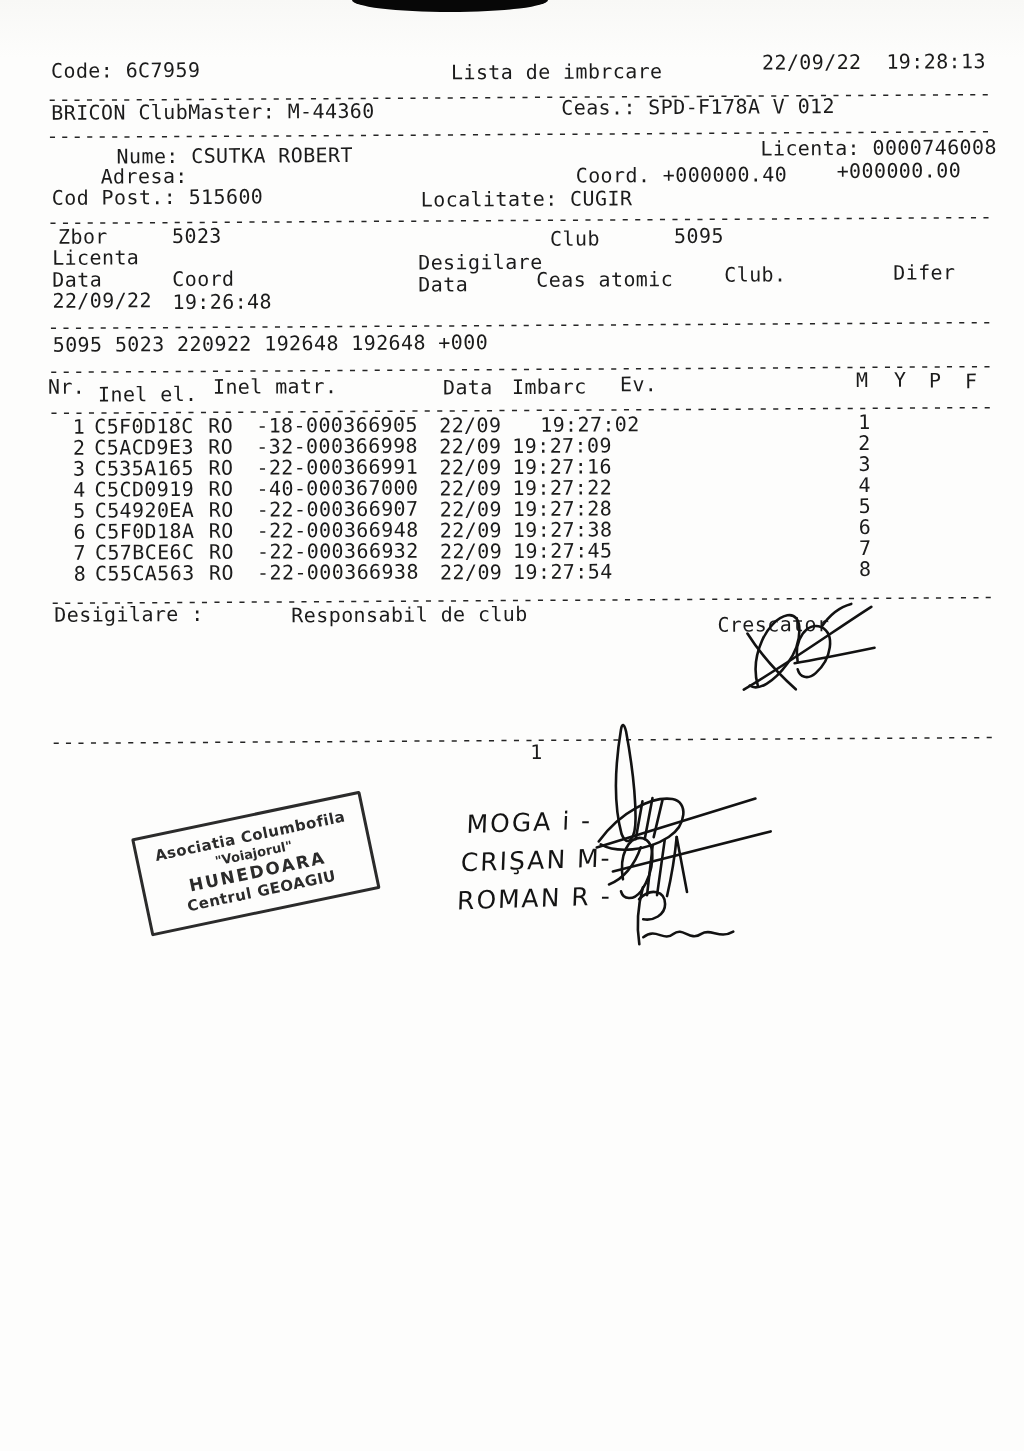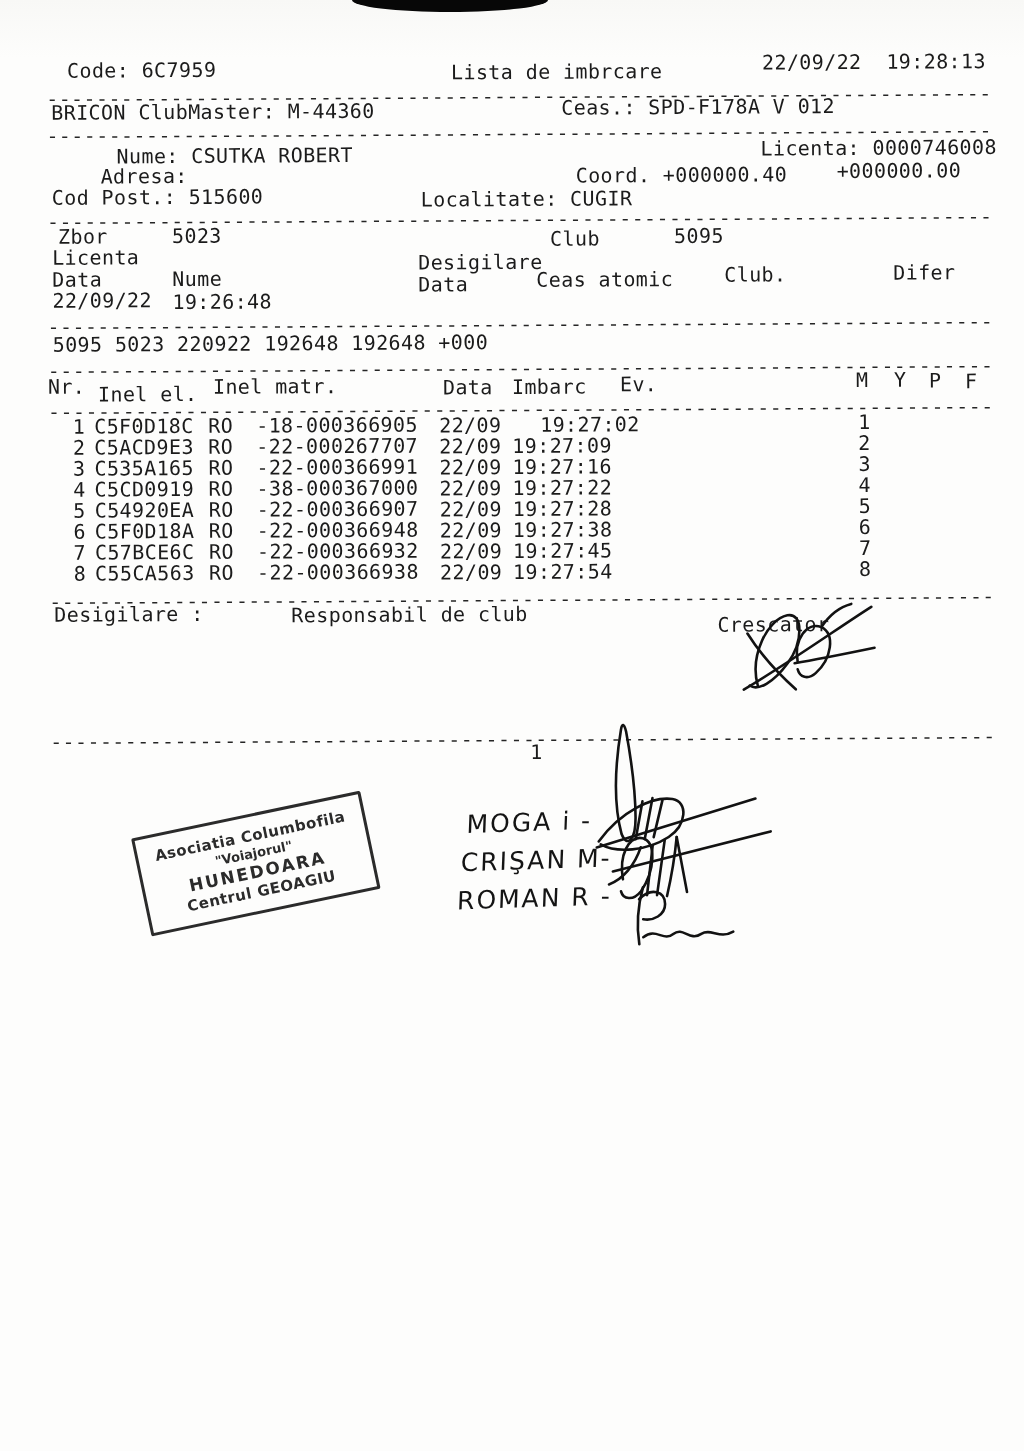"Code: 6C7959" span.t { left: 71px -> 55px }
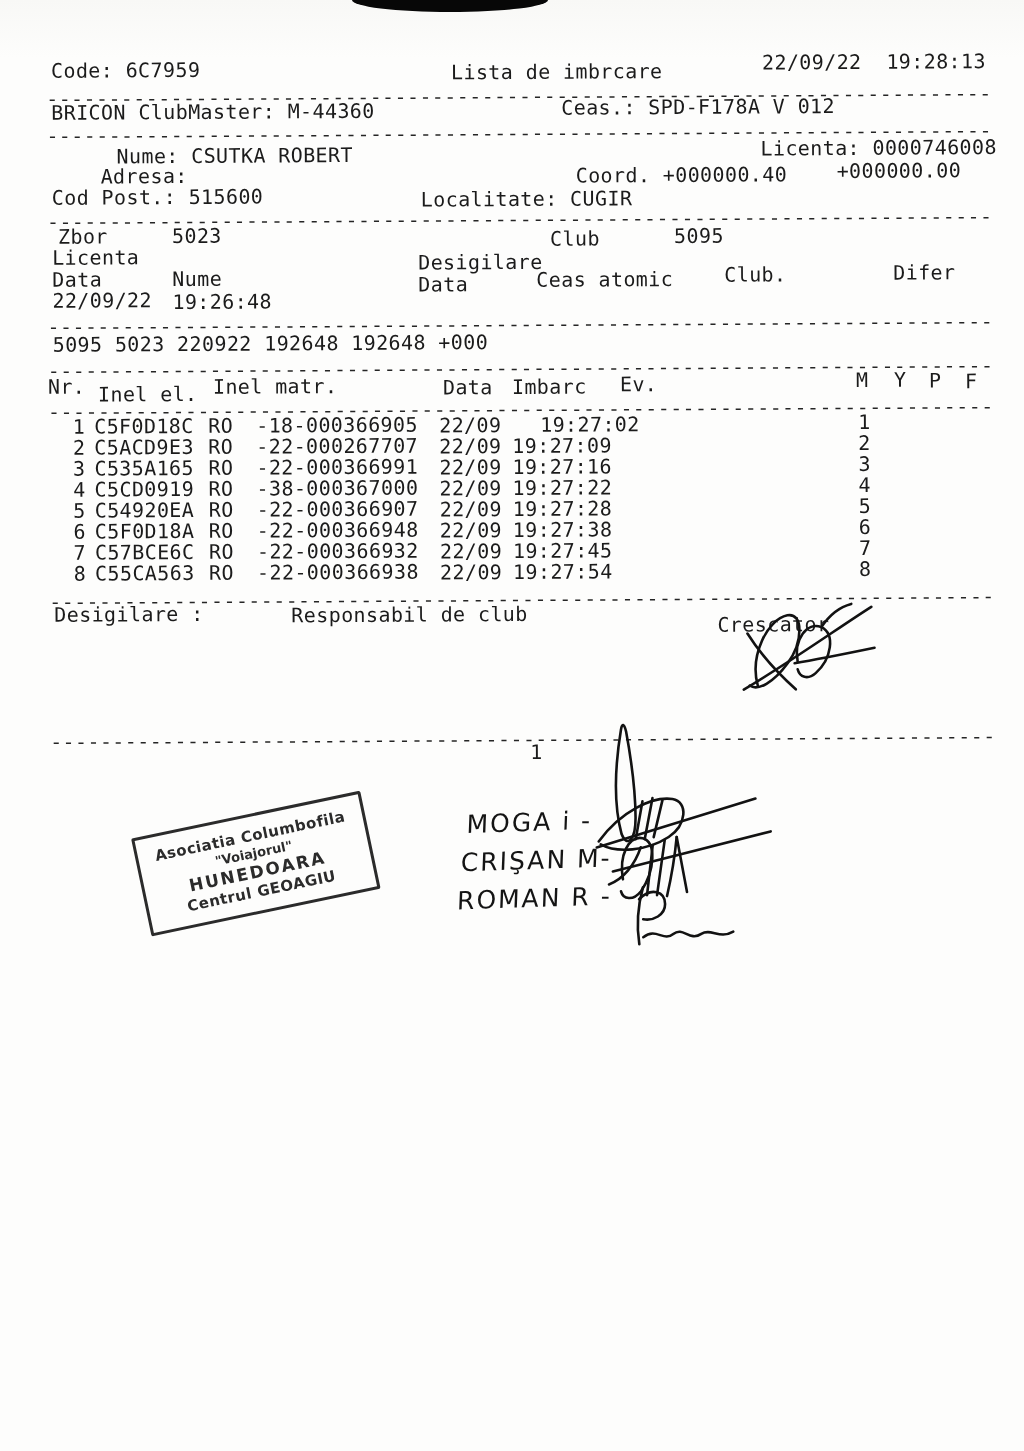"Nume" span.t { text: Nume -> Coord }
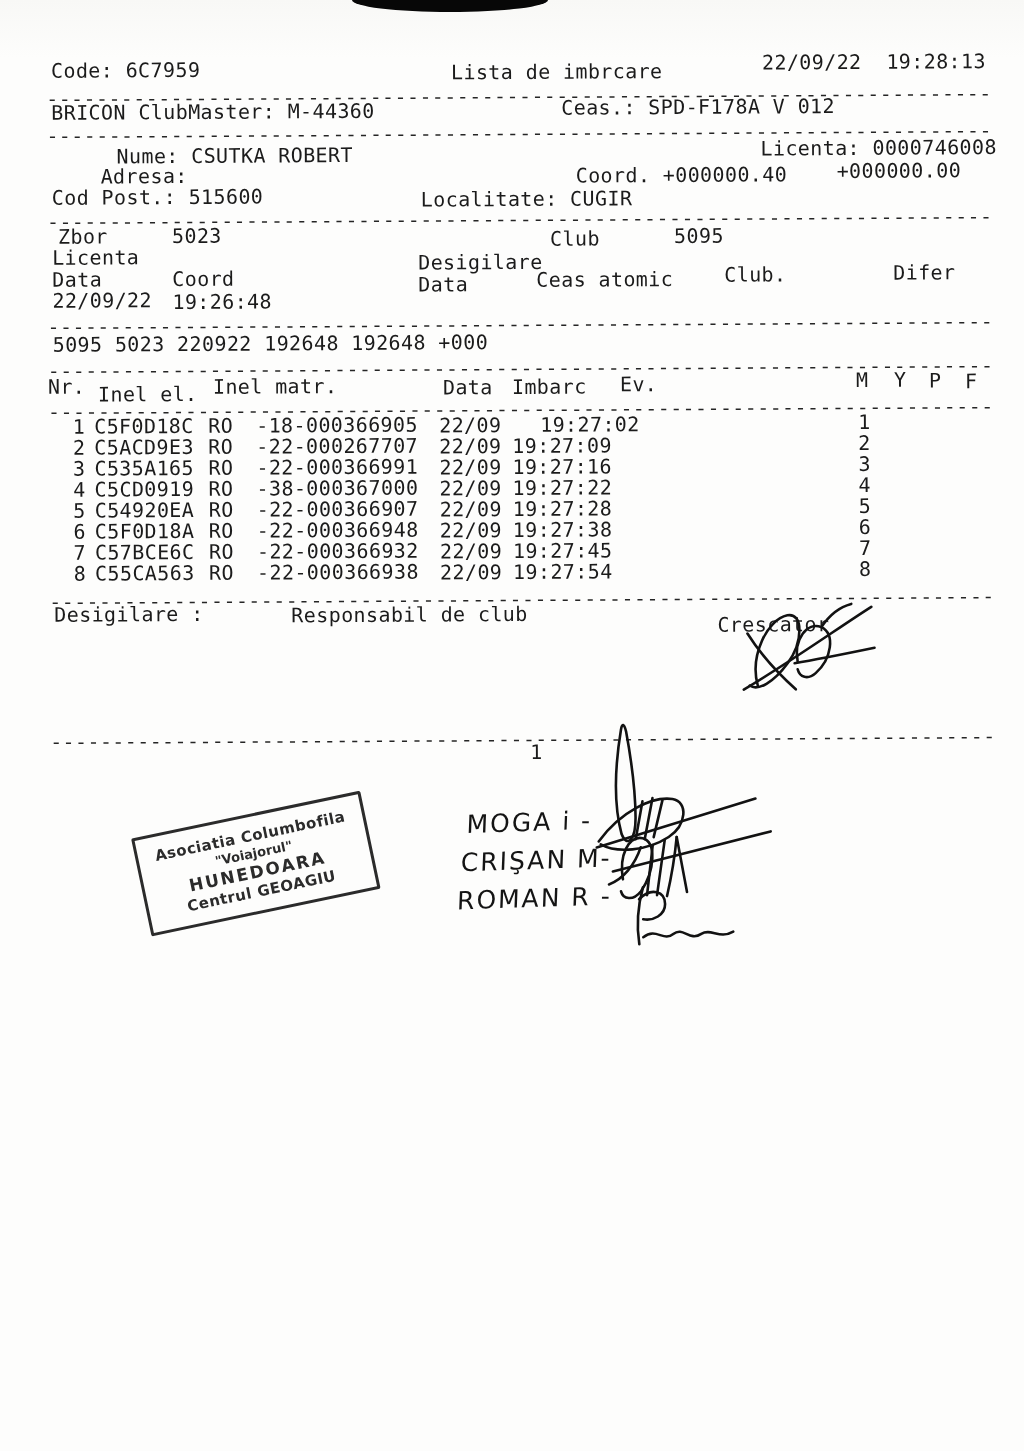"-22-000267707" span.t { text: -22-000267707 -> -32-000366998 }
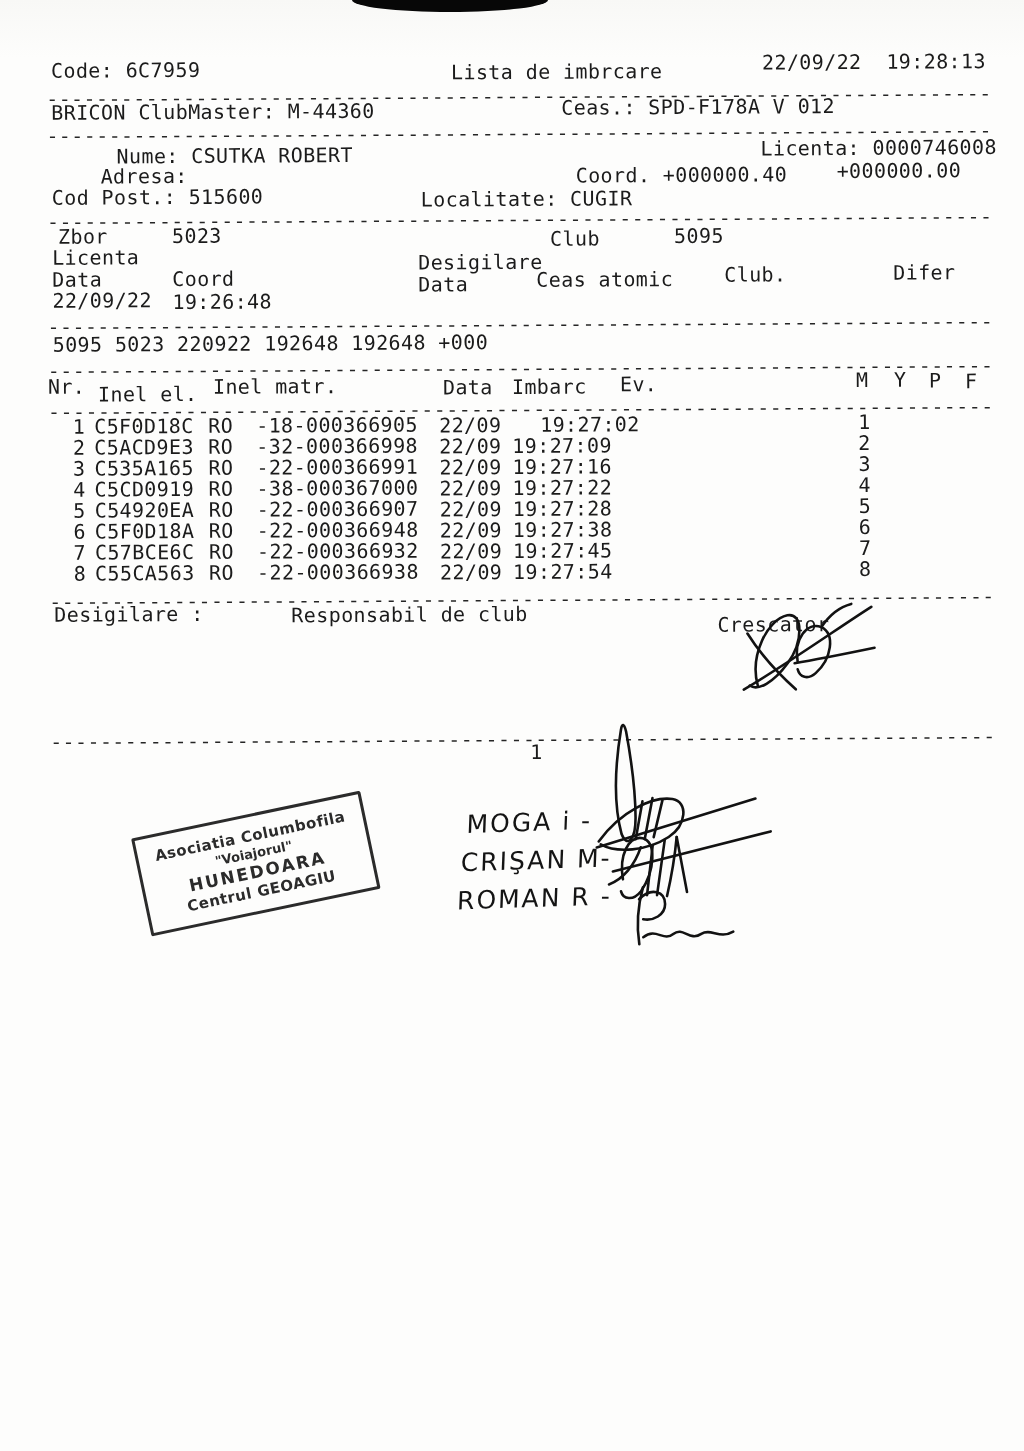"-38-000367000" span.t { text: -38-000367000 -> -40-000367000 }
